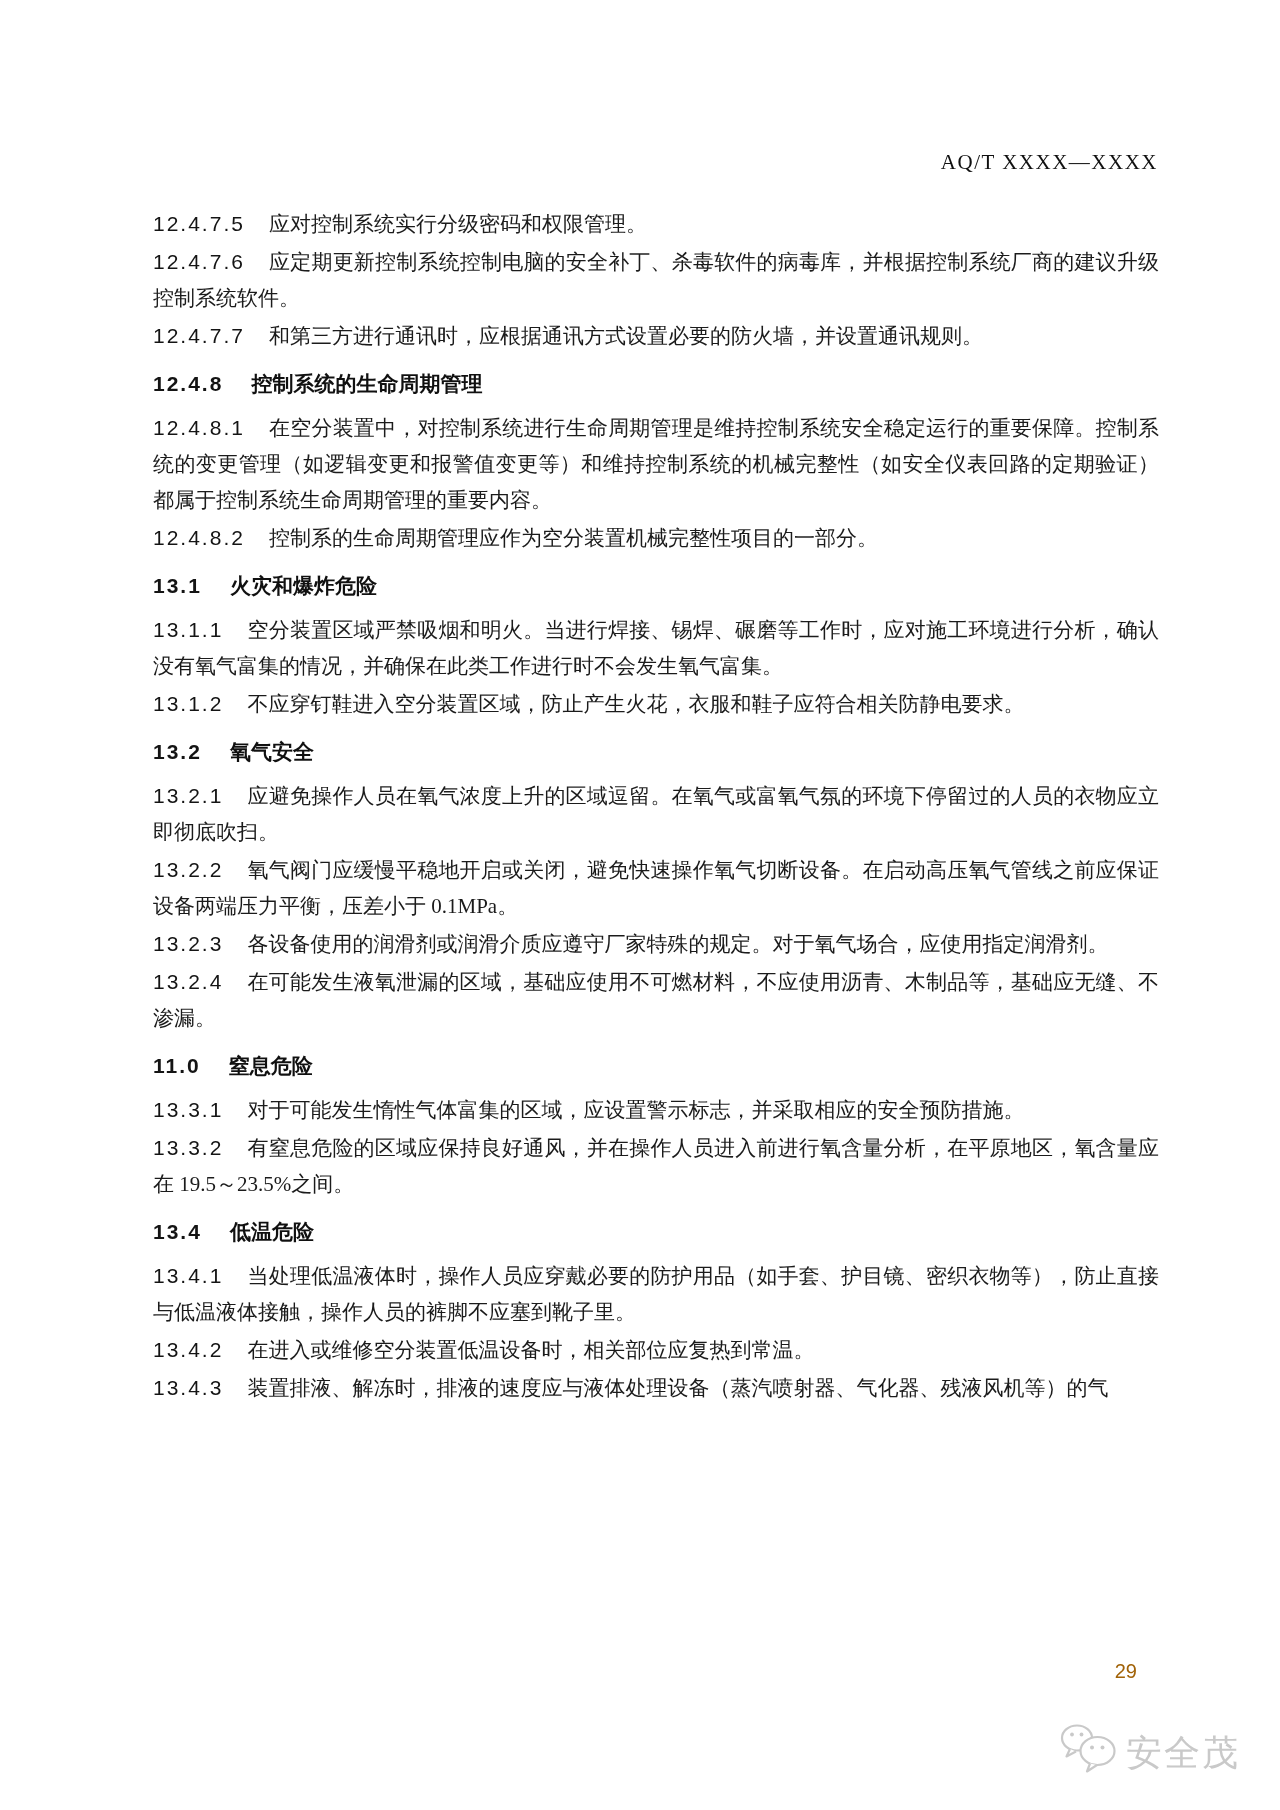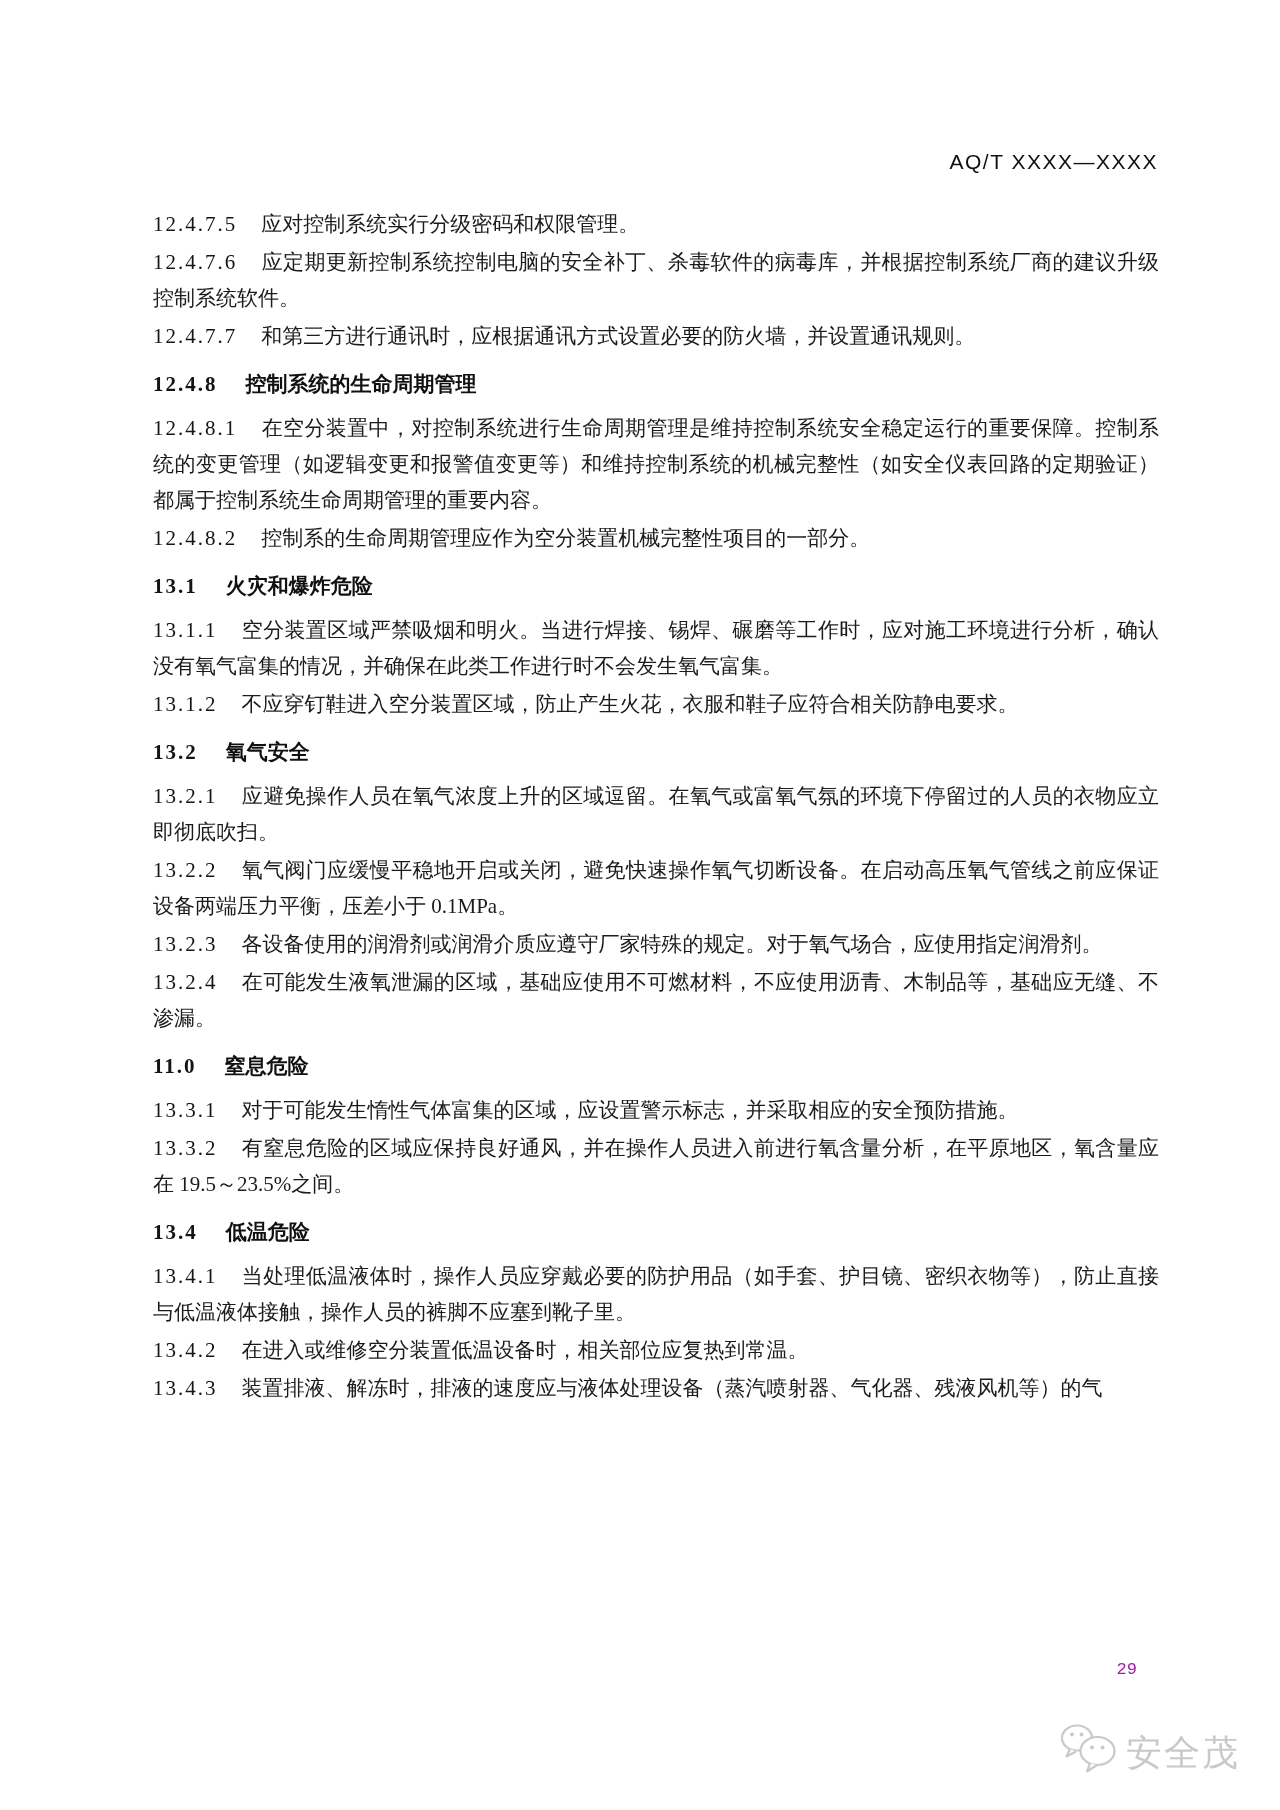"AQ/T XXXX—XXXX" .doc-header { font-family: Liberation Sans, sans-serif -> Liberation Serif, serif }
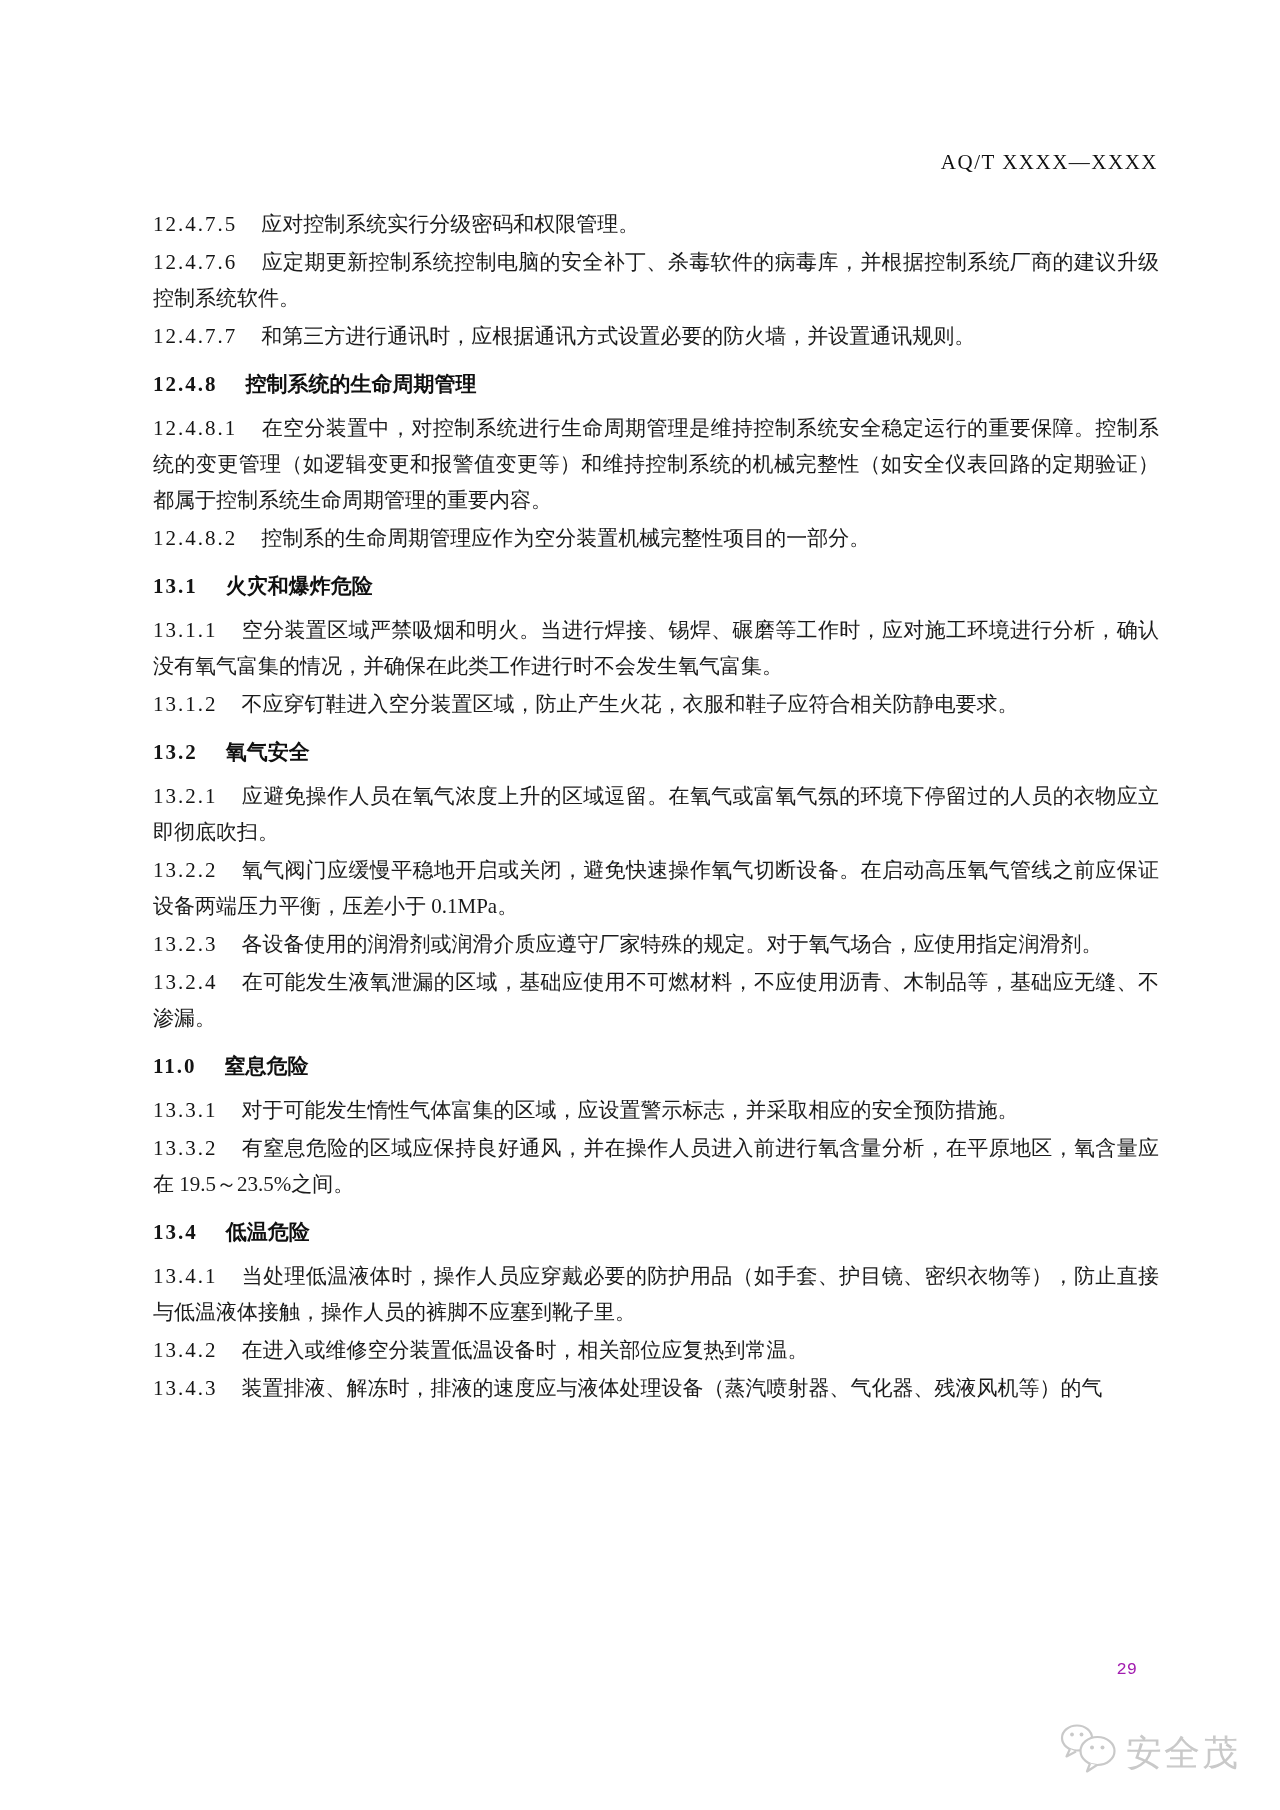"12.4.7.5" .num { font-family: Liberation Serif, serif -> Liberation Sans, sans-serif }
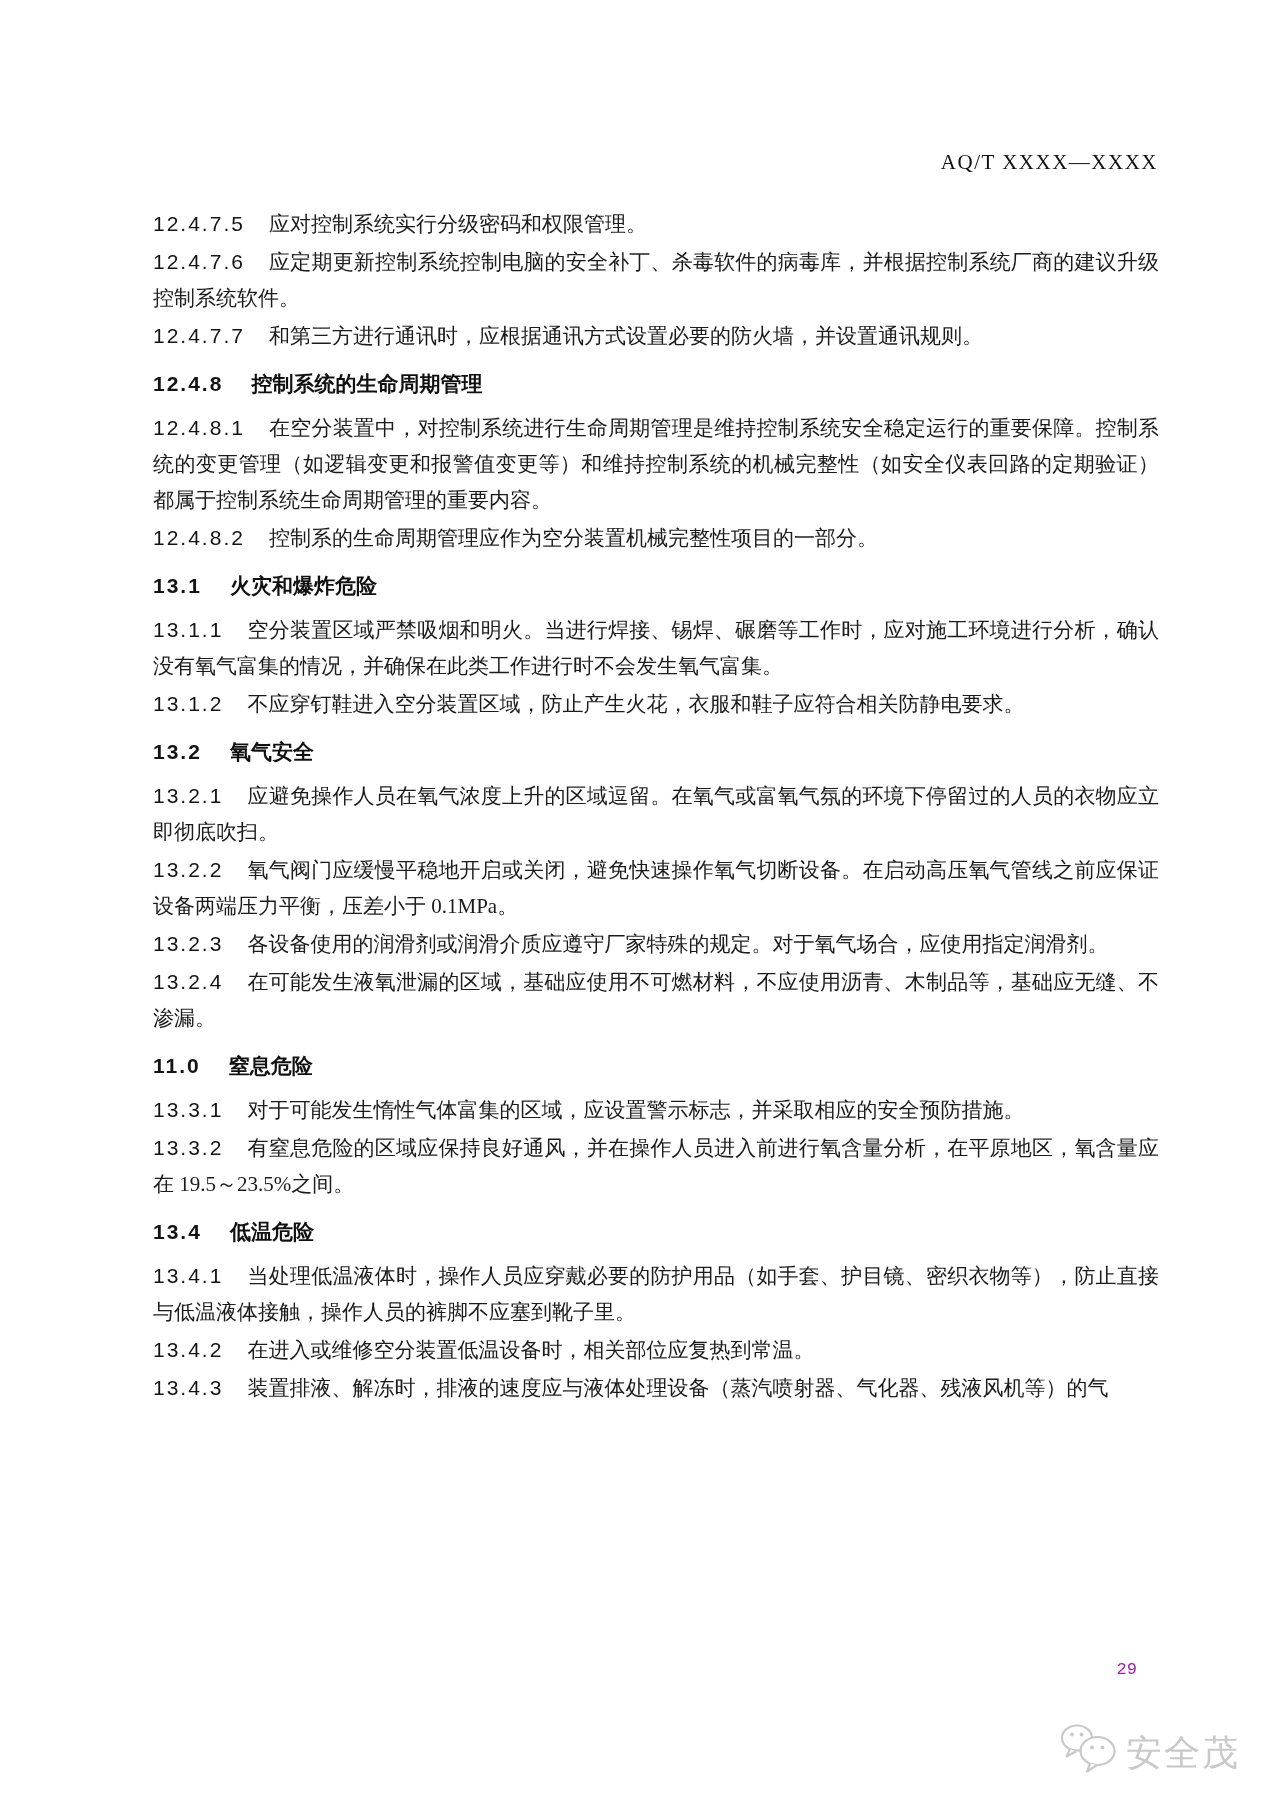"29" .page-number { color: #a21caf -> #a16207; font-family: Liberation Mono, monospace -> Liberation Sans, sans-serif; font-size: 17px -> 20px }
